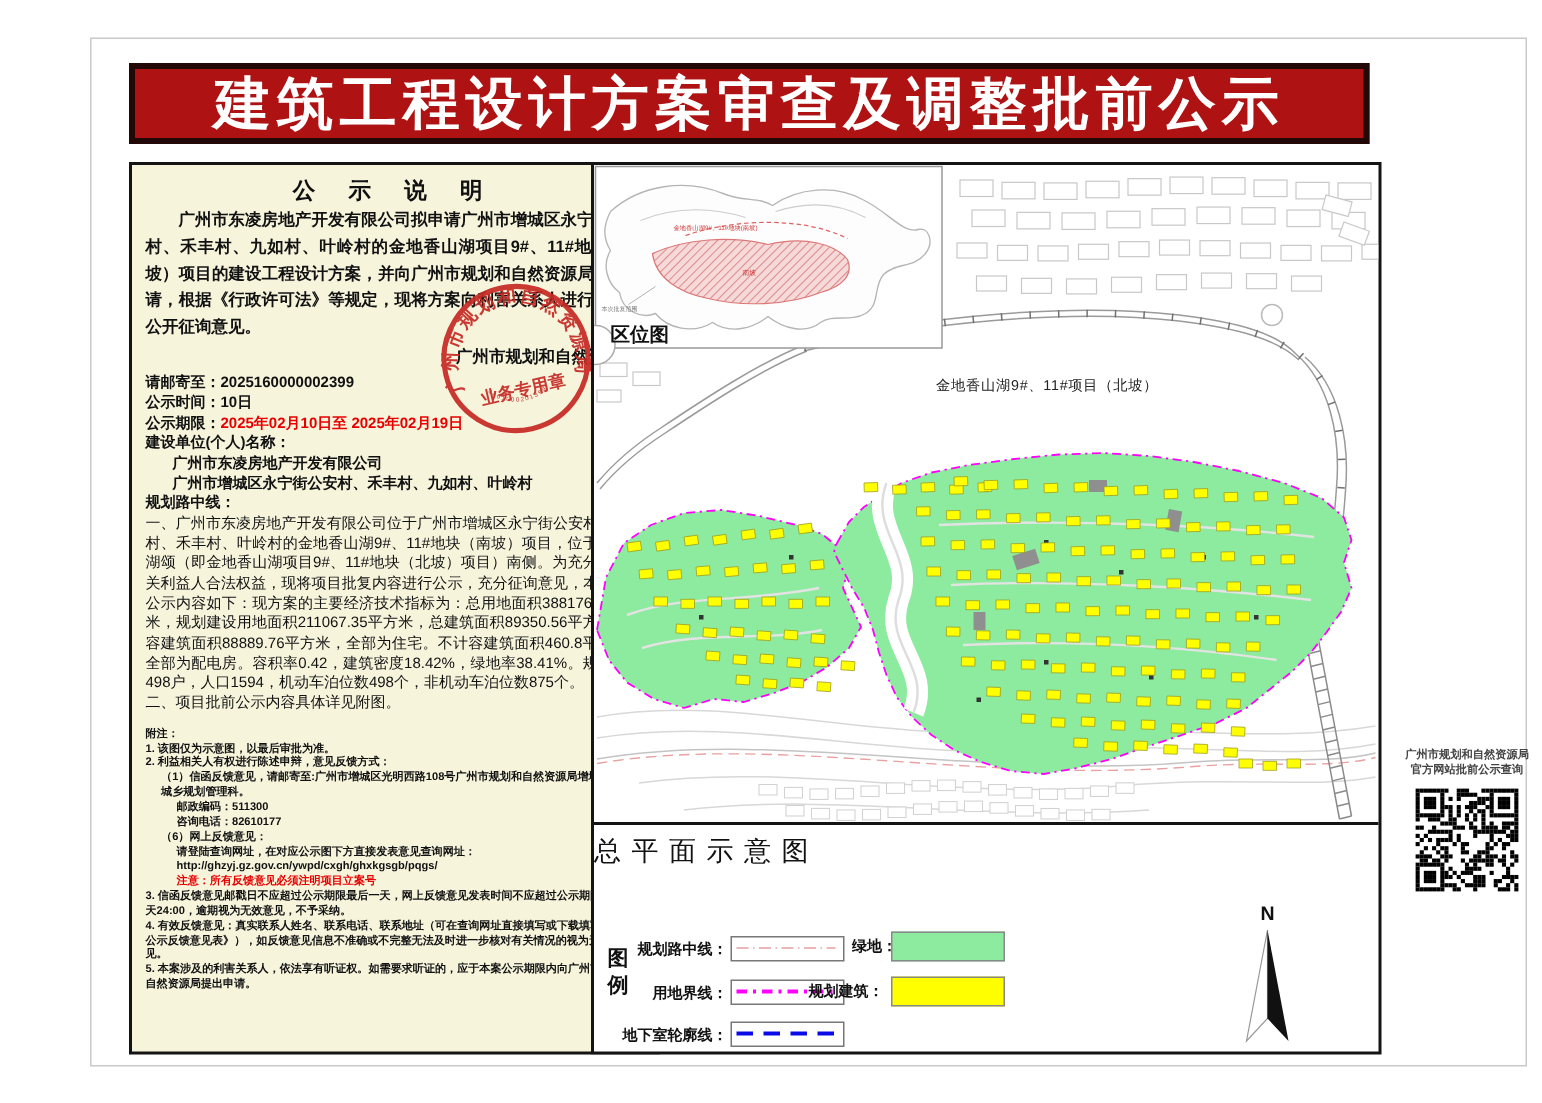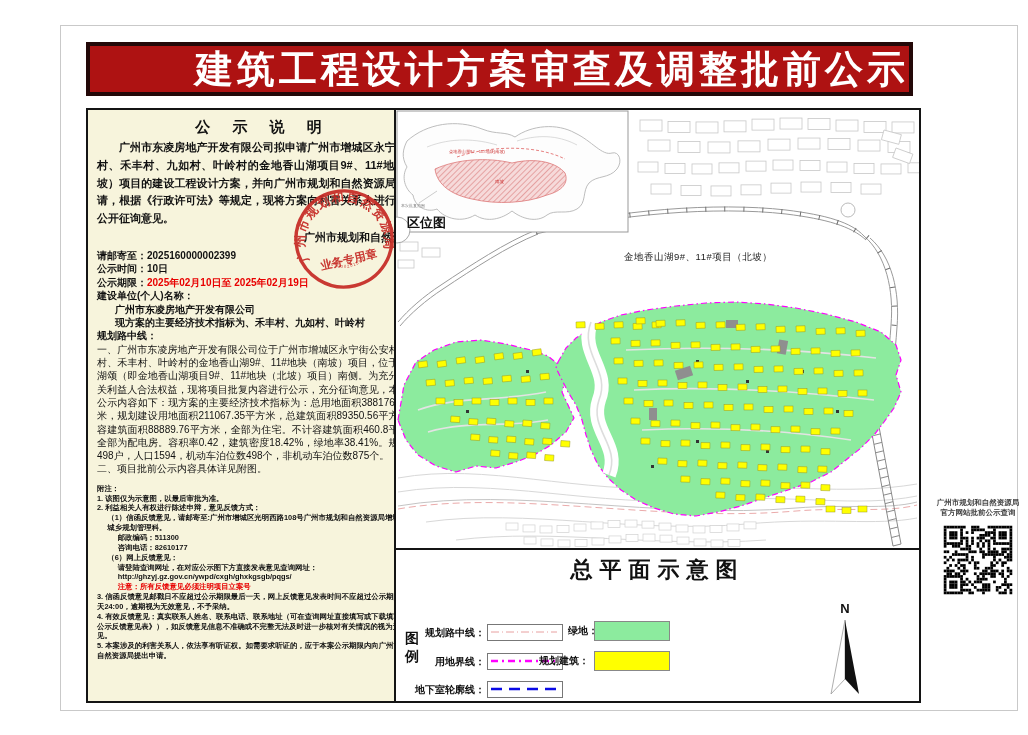"建筑工程设计方案审查及调整批前公示" .banner { justify-content: flex-end -> center }
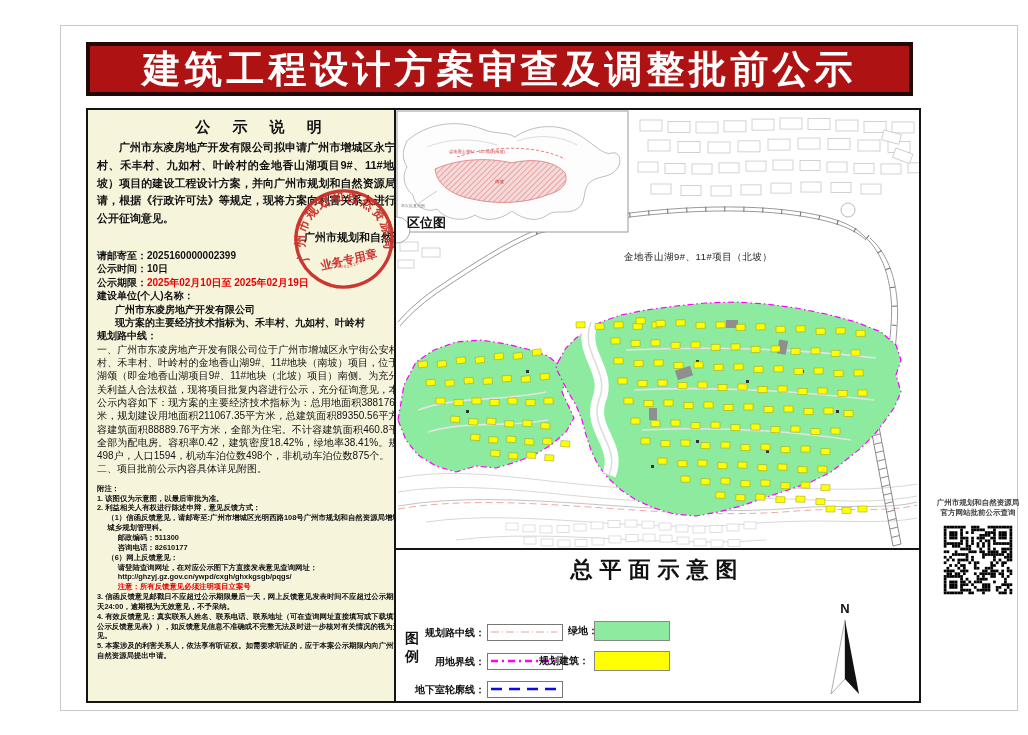"现方案的主要经济技术指标为、禾丰村、九如村、叶岭村" div.ind { text: 现方案的主要经济技术指标为 -> 广州市增城区永宁街公安村 }
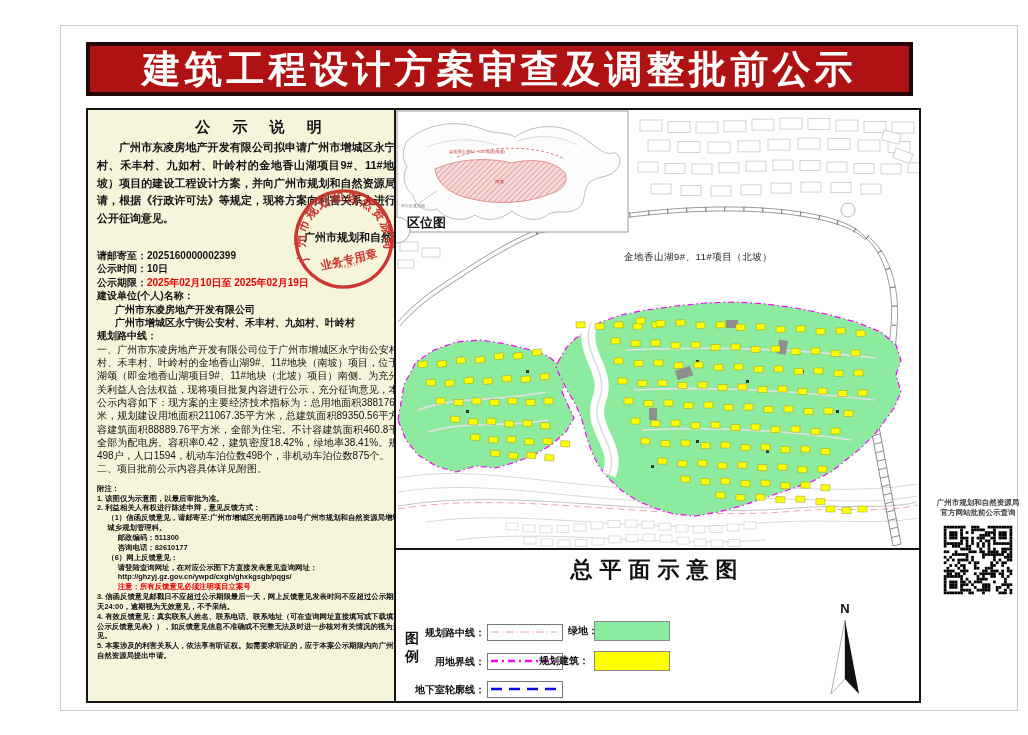"总平面示意图" .plan-title { font-size: 22px -> 18px; font-weight: bold -> normal; text-align: center -> none }
